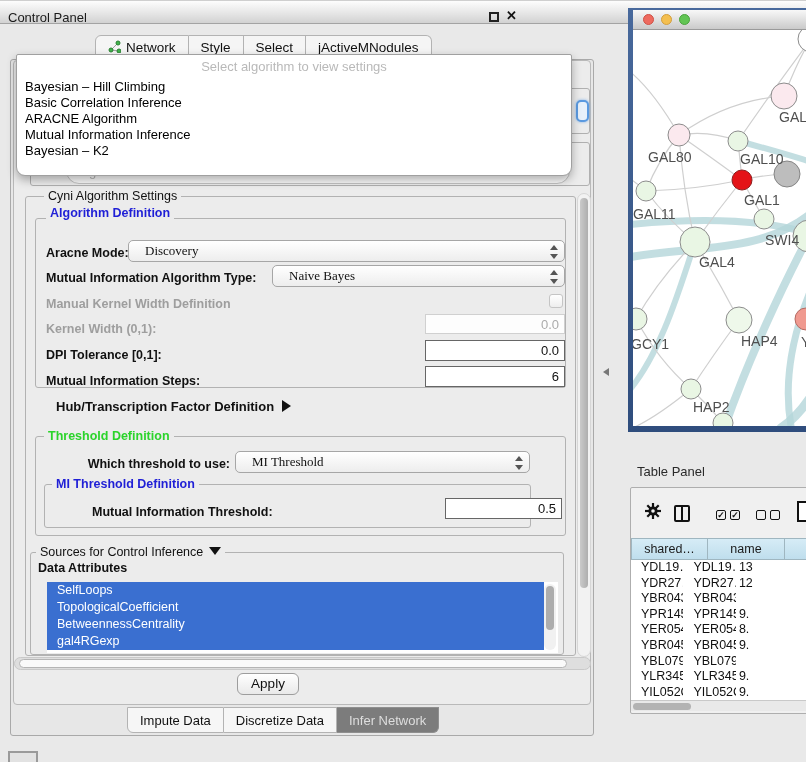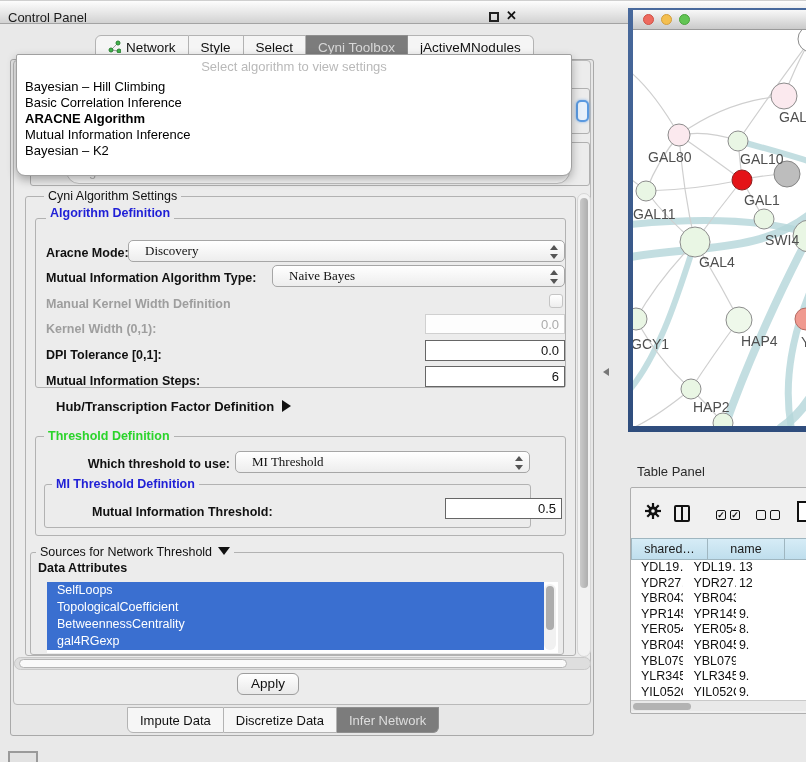"Cyni Toolbox" div.tab { html: <div> <span>Cyni Toolbox</span> </div> -> none }
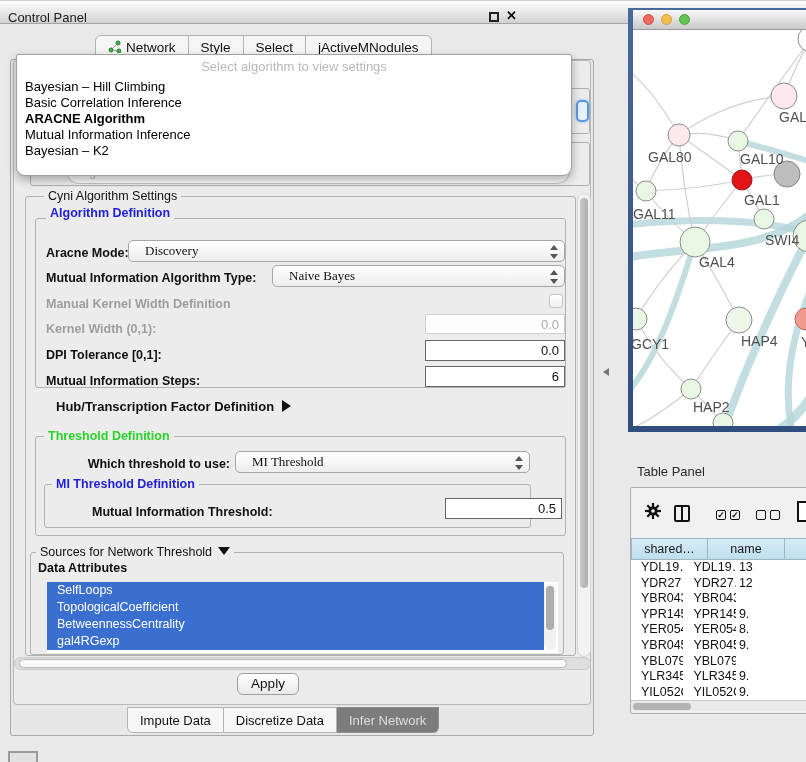"ARACNE Algorithm" .popup-item.bold { font-weight: bold -> normal }
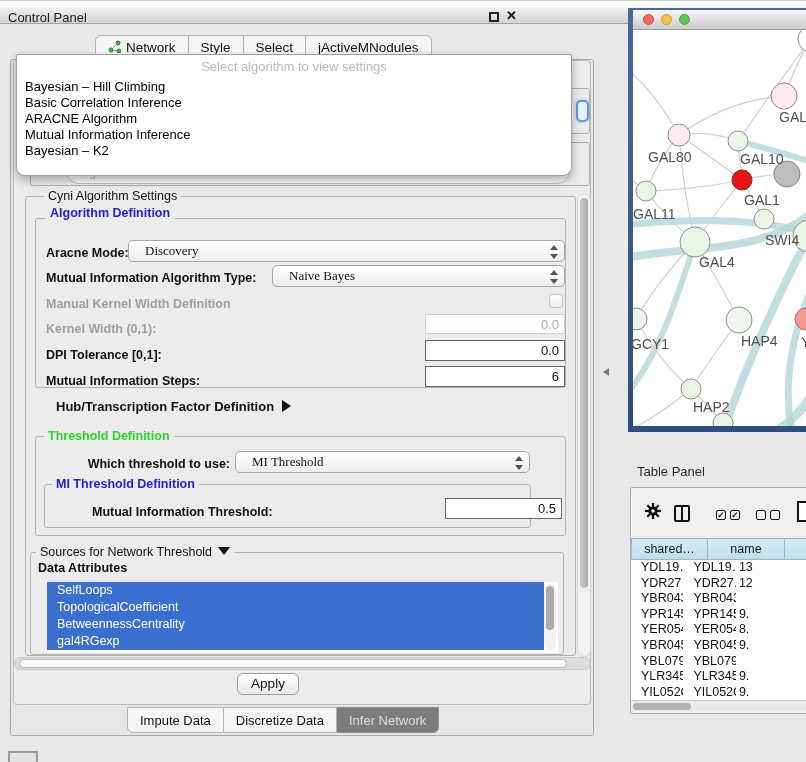"Sources for Network Threshold" span { text: Network Threshold -> Control Inference }
